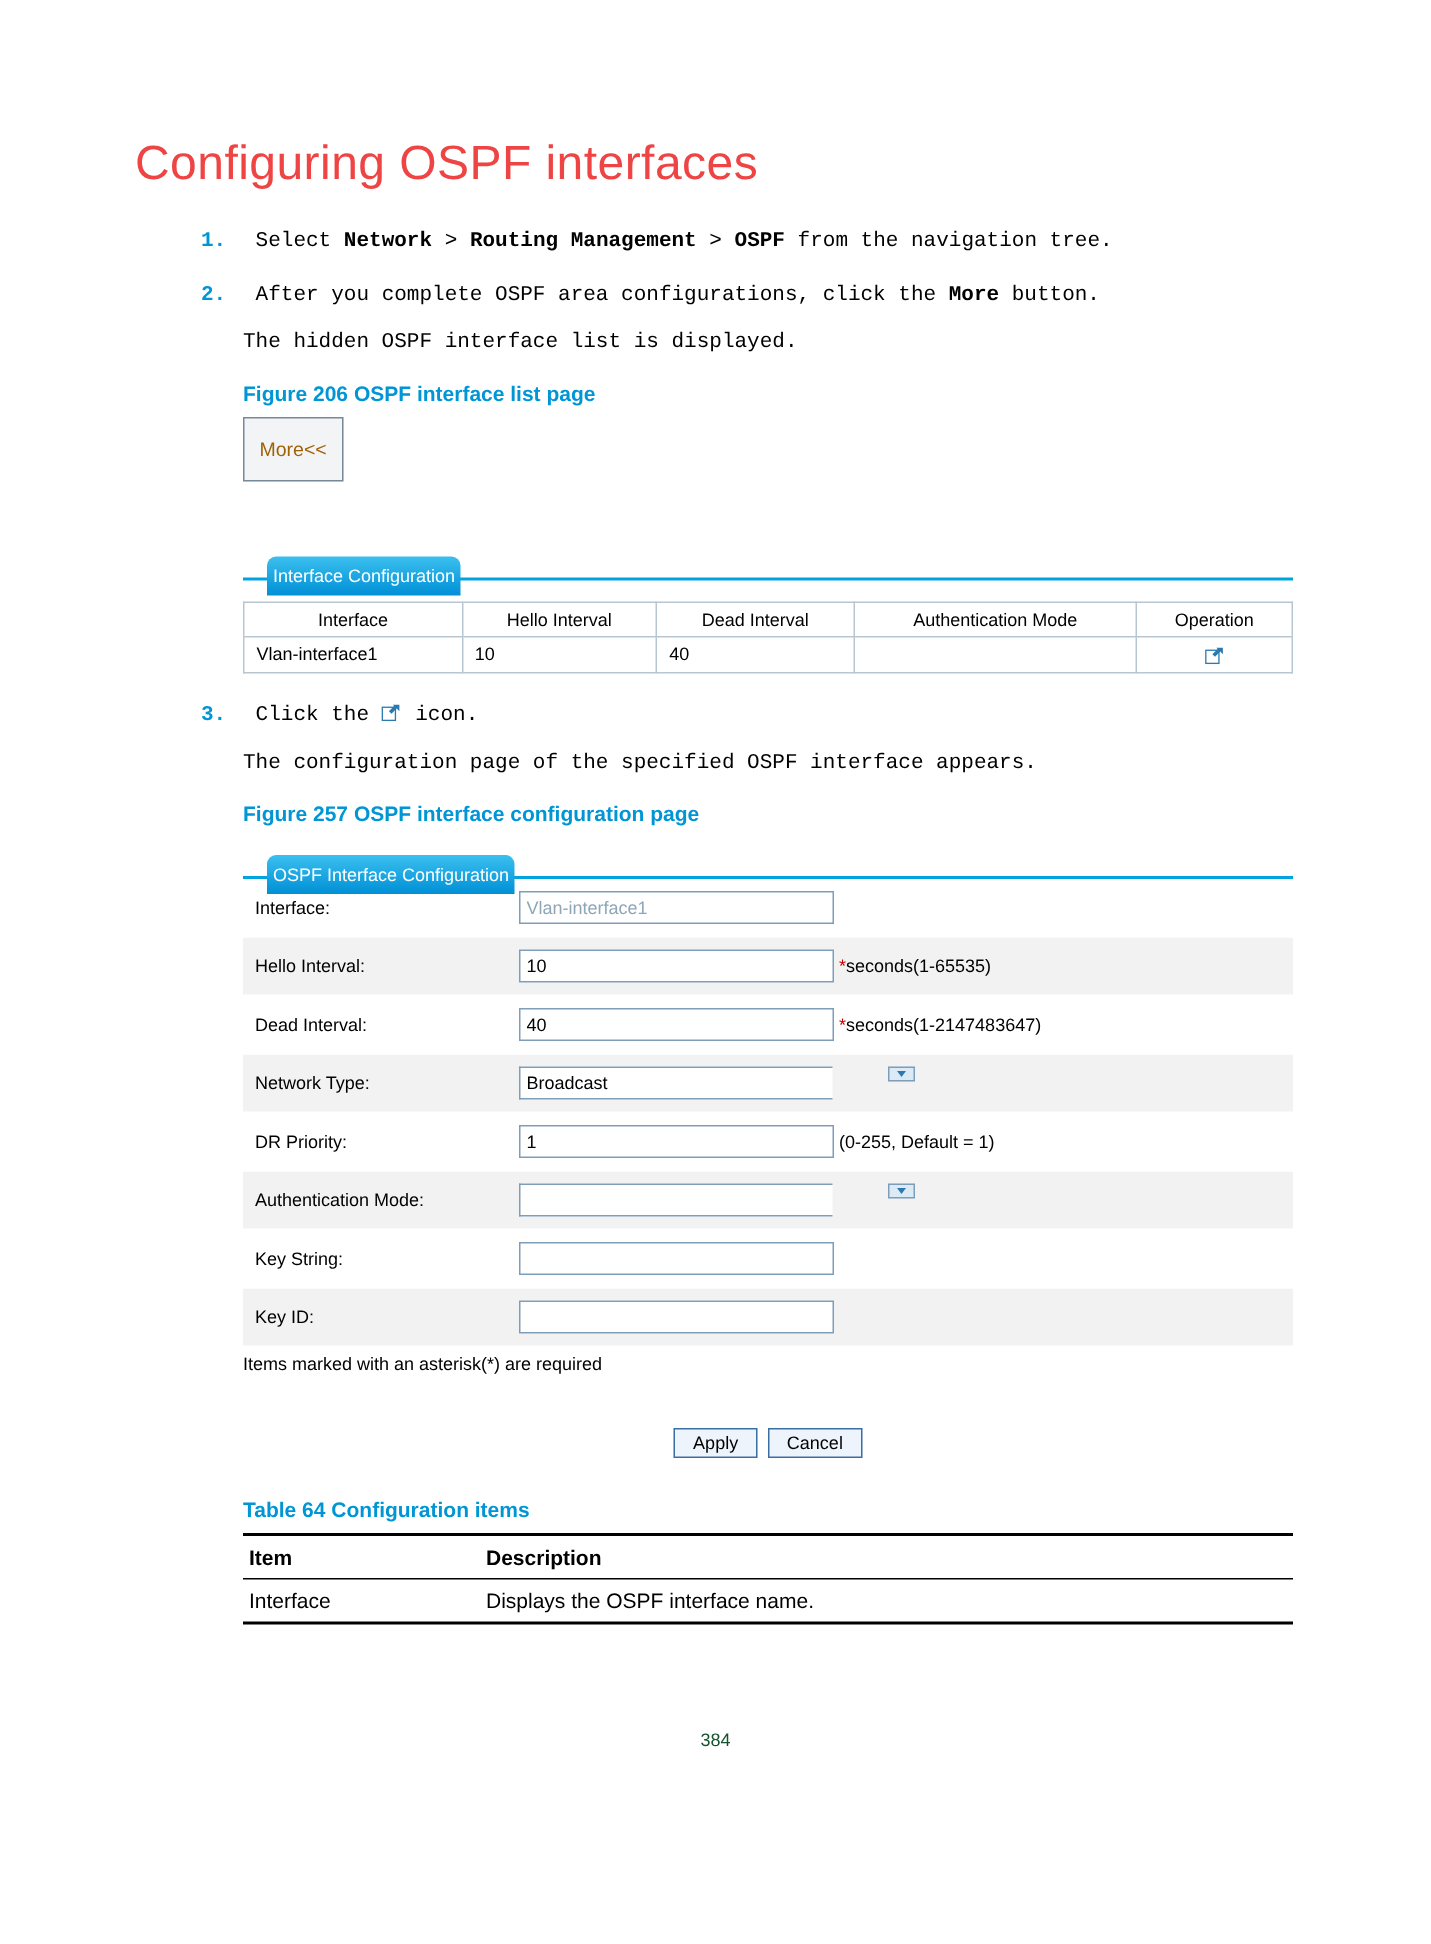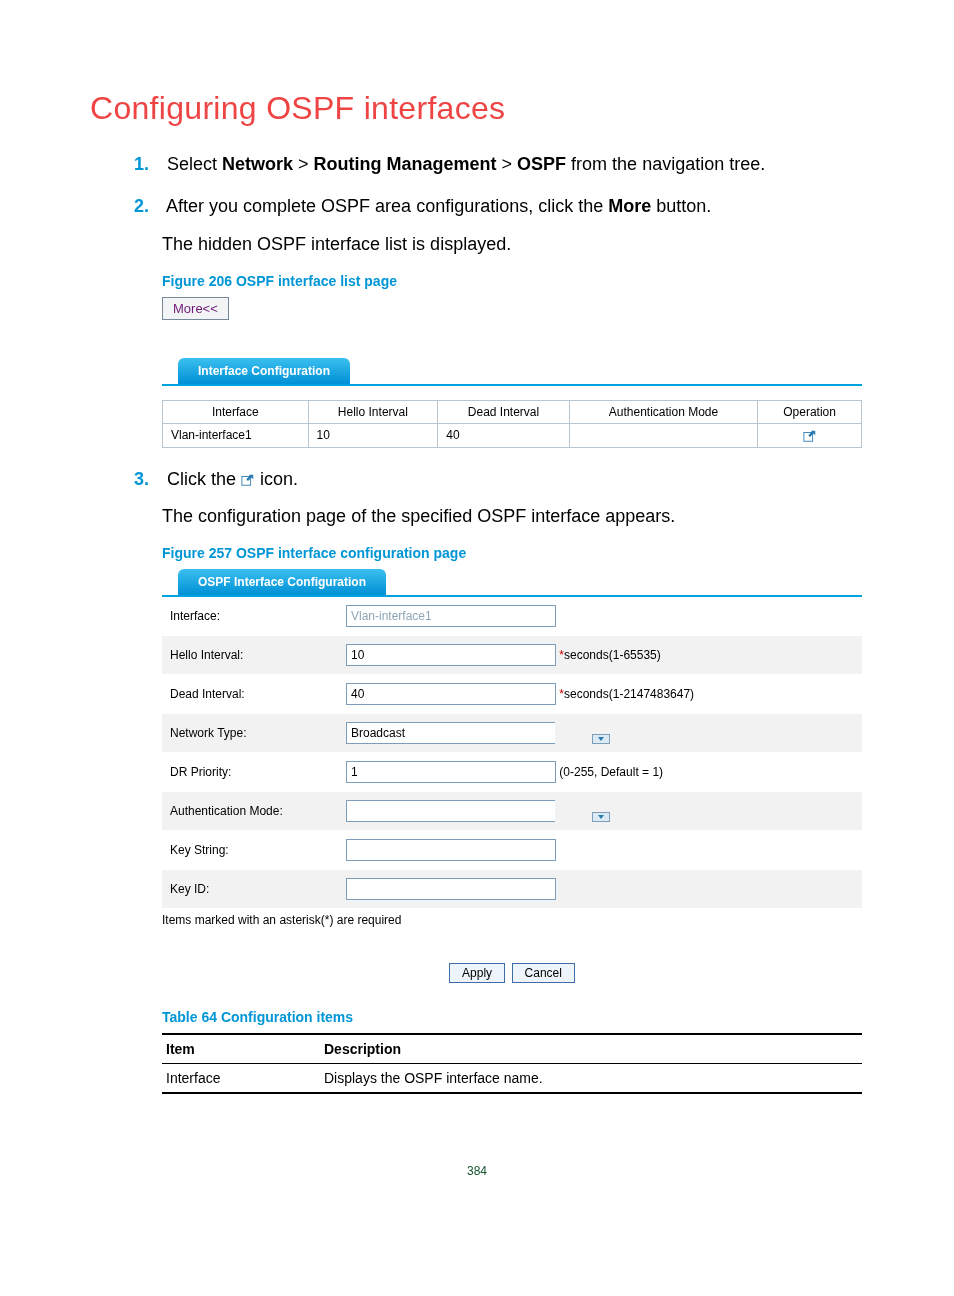"1. Select Network > Routing" ol.steps > li { font-family: none -> Liberation Mono, monospace; font-size: 18px -> 14px }
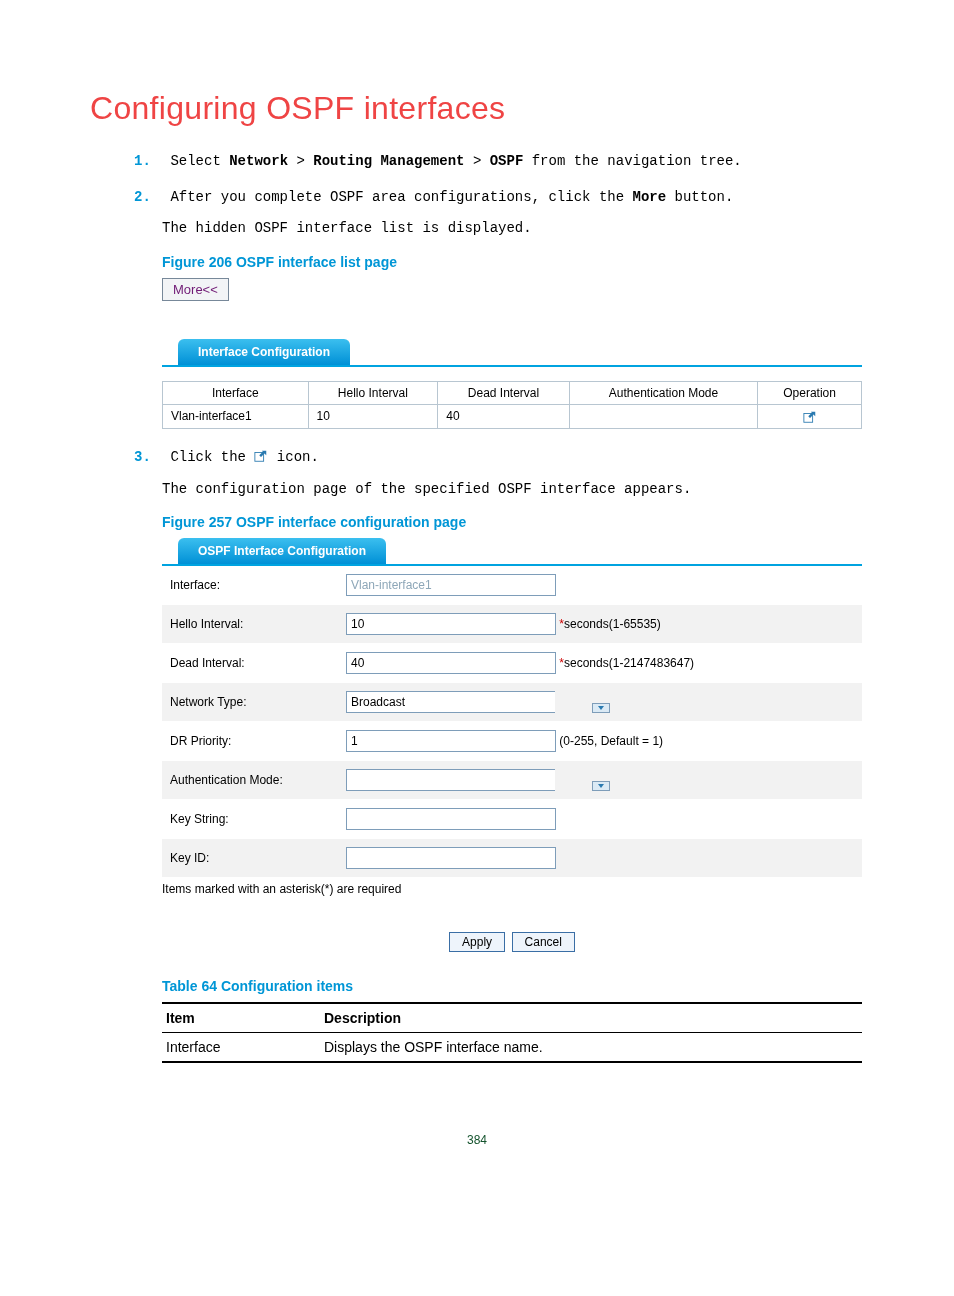"More<<" .more-btn { color: #701a75 -> #a16207; padding: 3px 10px -> 13px 10px }
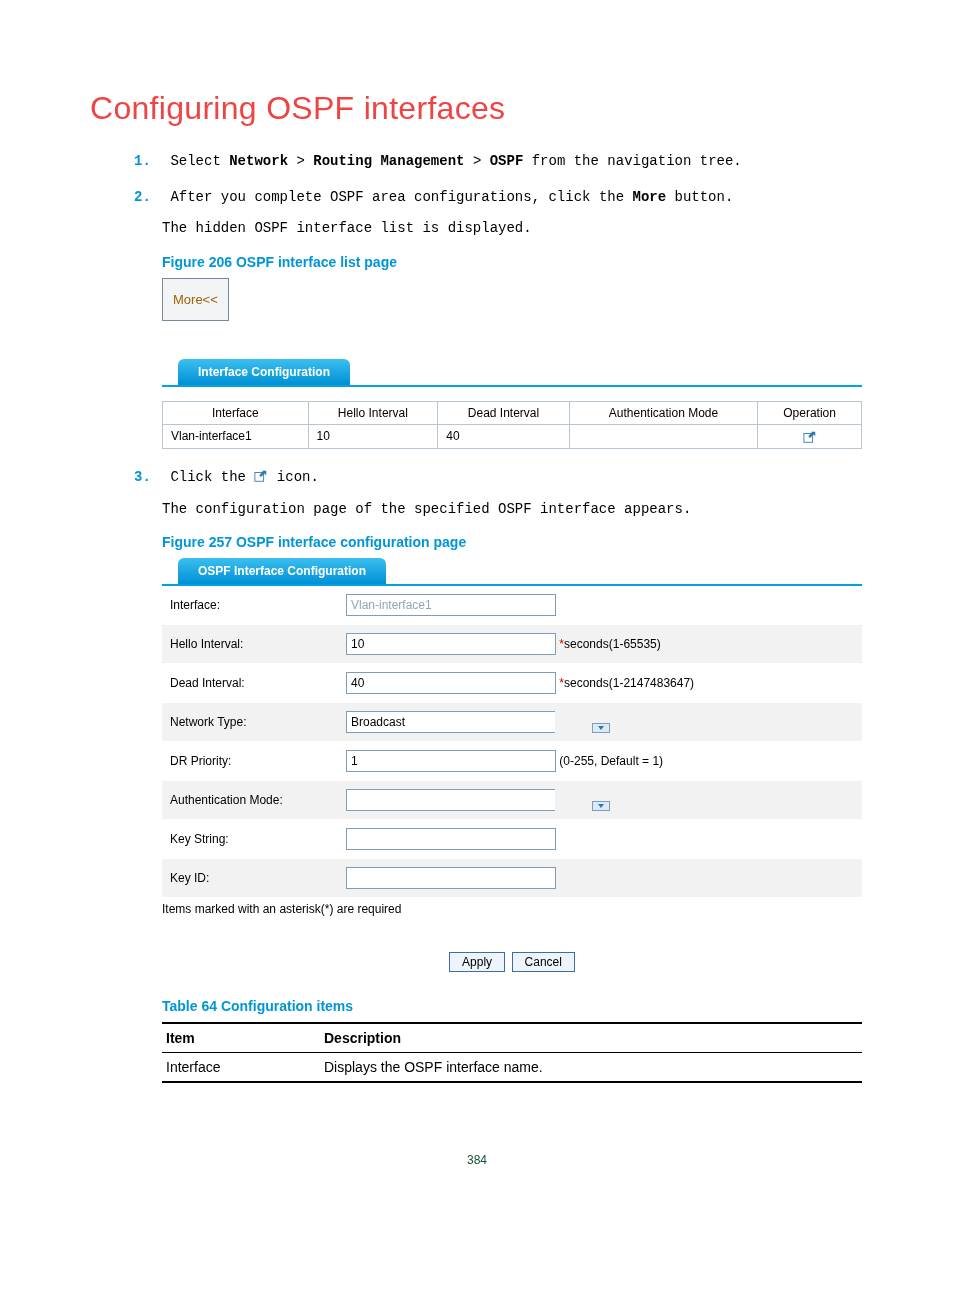"Interface Configuration" .tab-active { font-weight: bold -> none; padding: 6px 20px -> 6px 4px; top: 0 -> 12px }
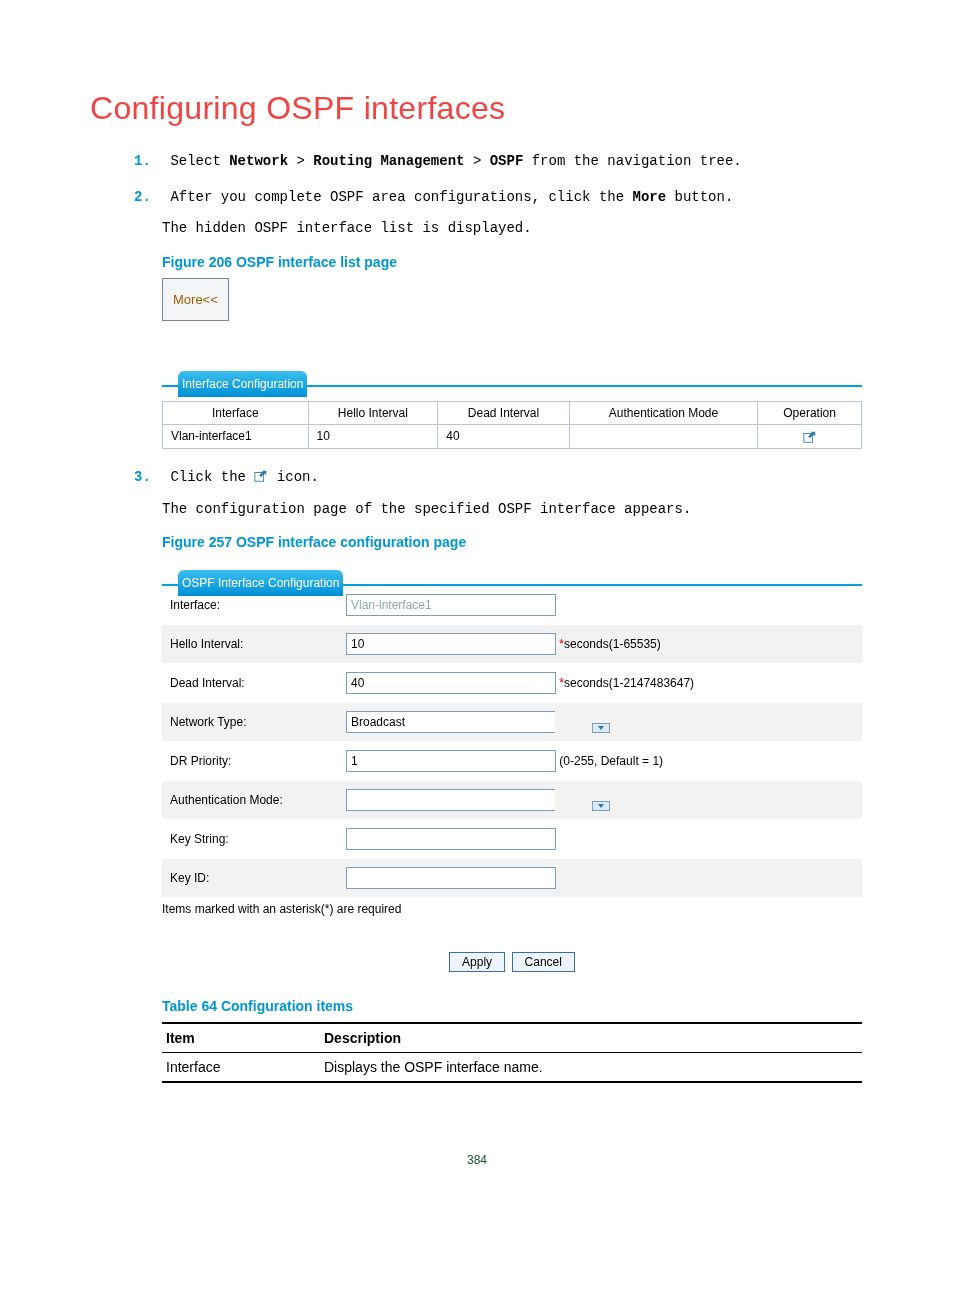"Broadcast" .combo { align-items: flex-end -> flex-start }
